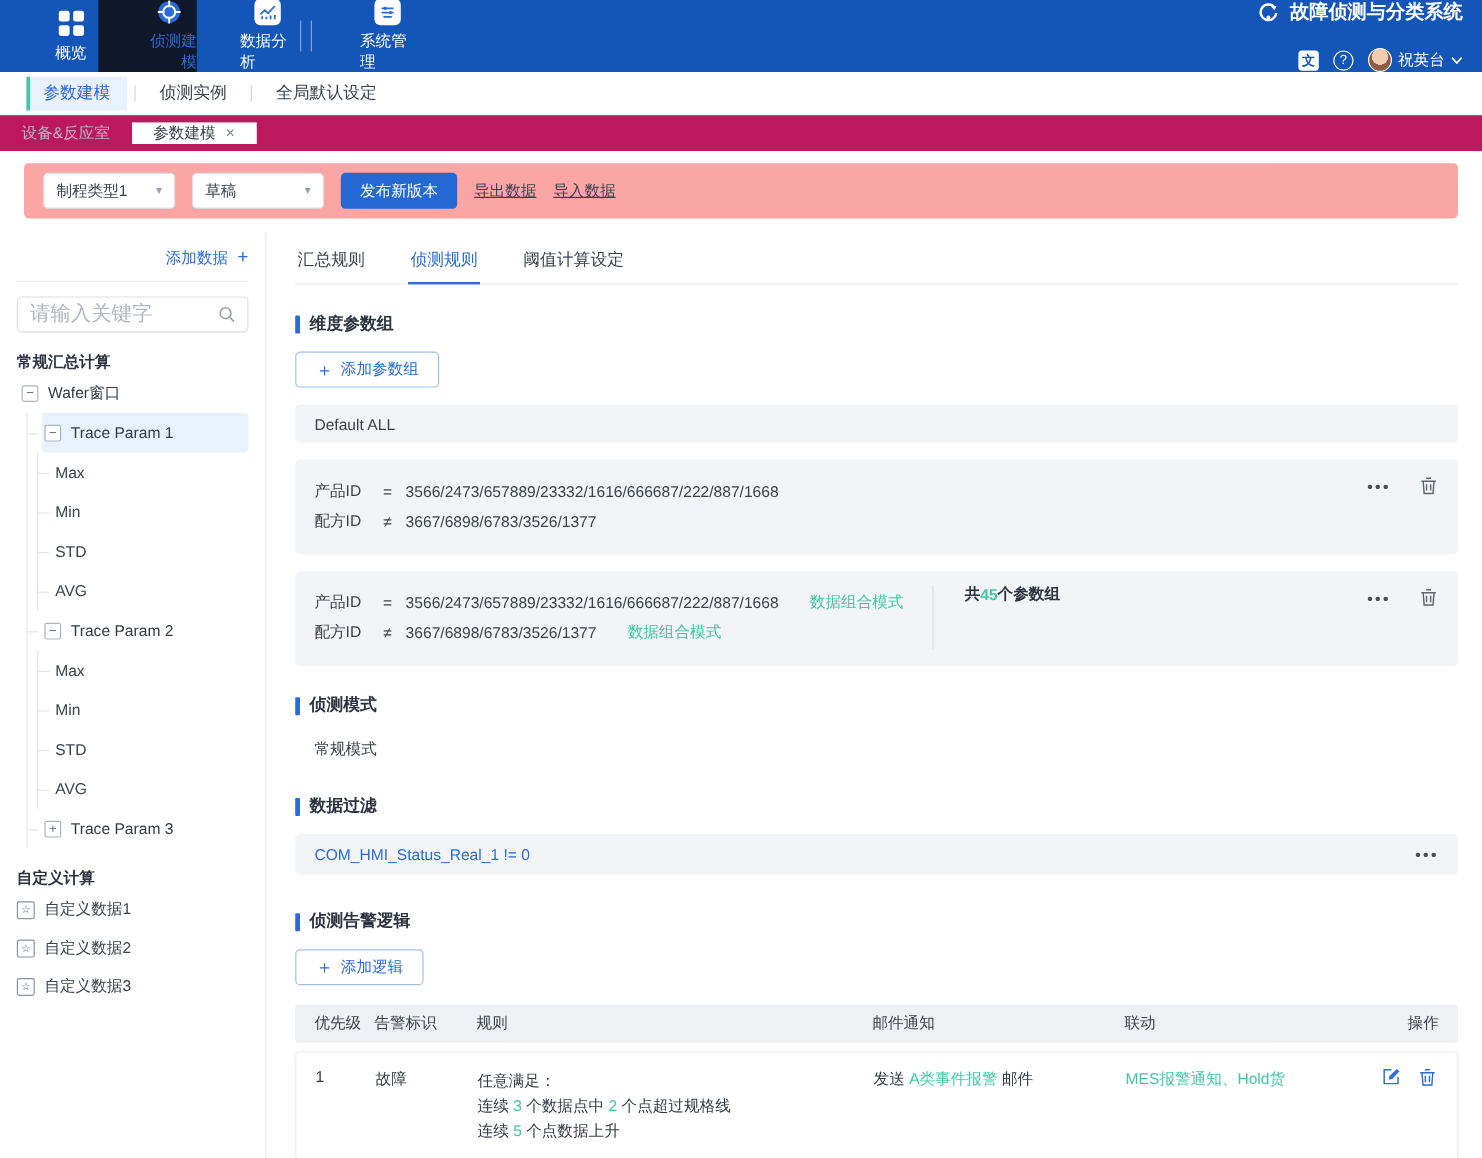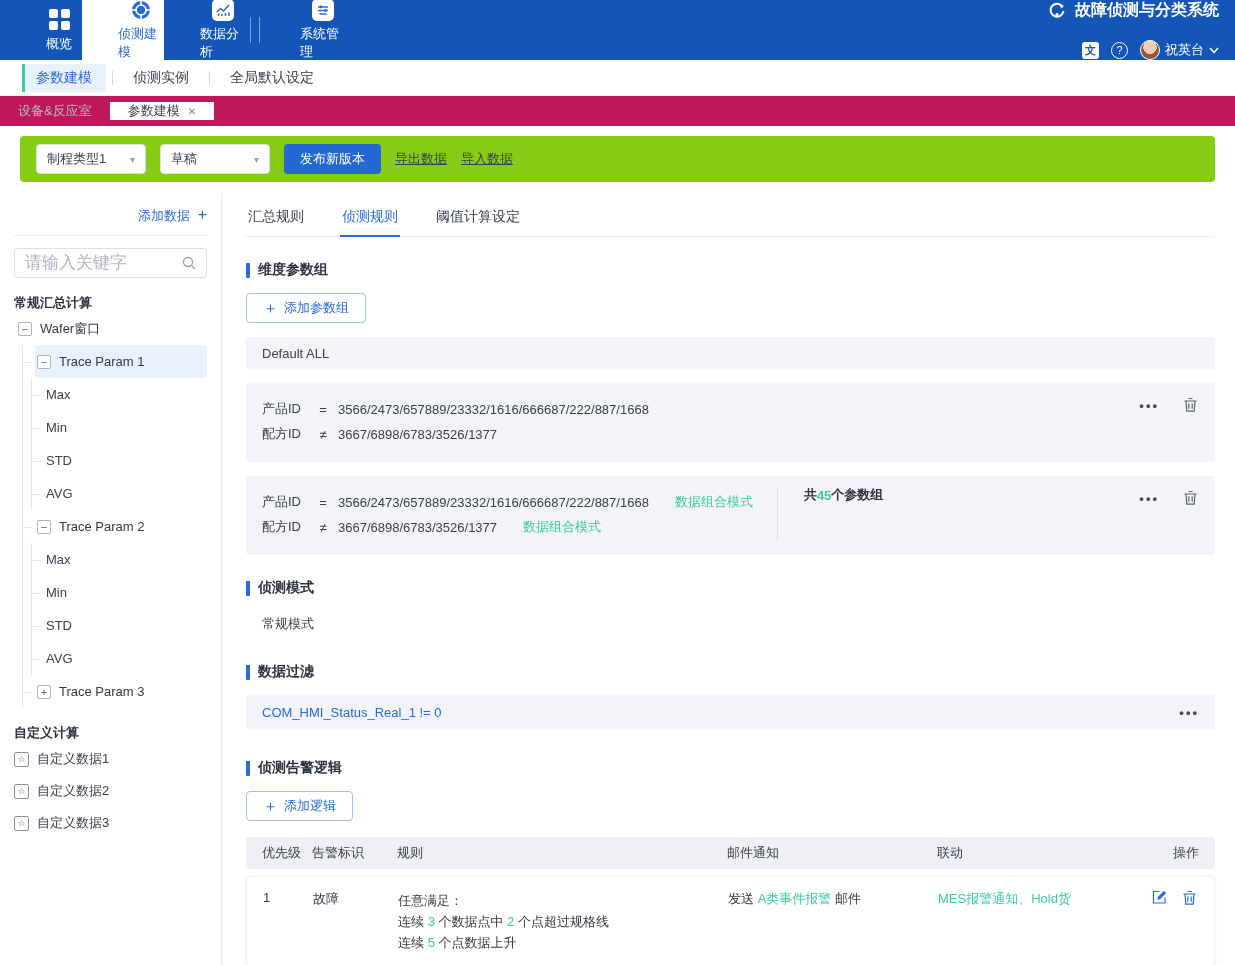"侦测建模" .nav-item.active { background: #ffffff -> #0f172a; text-align: none -> right }
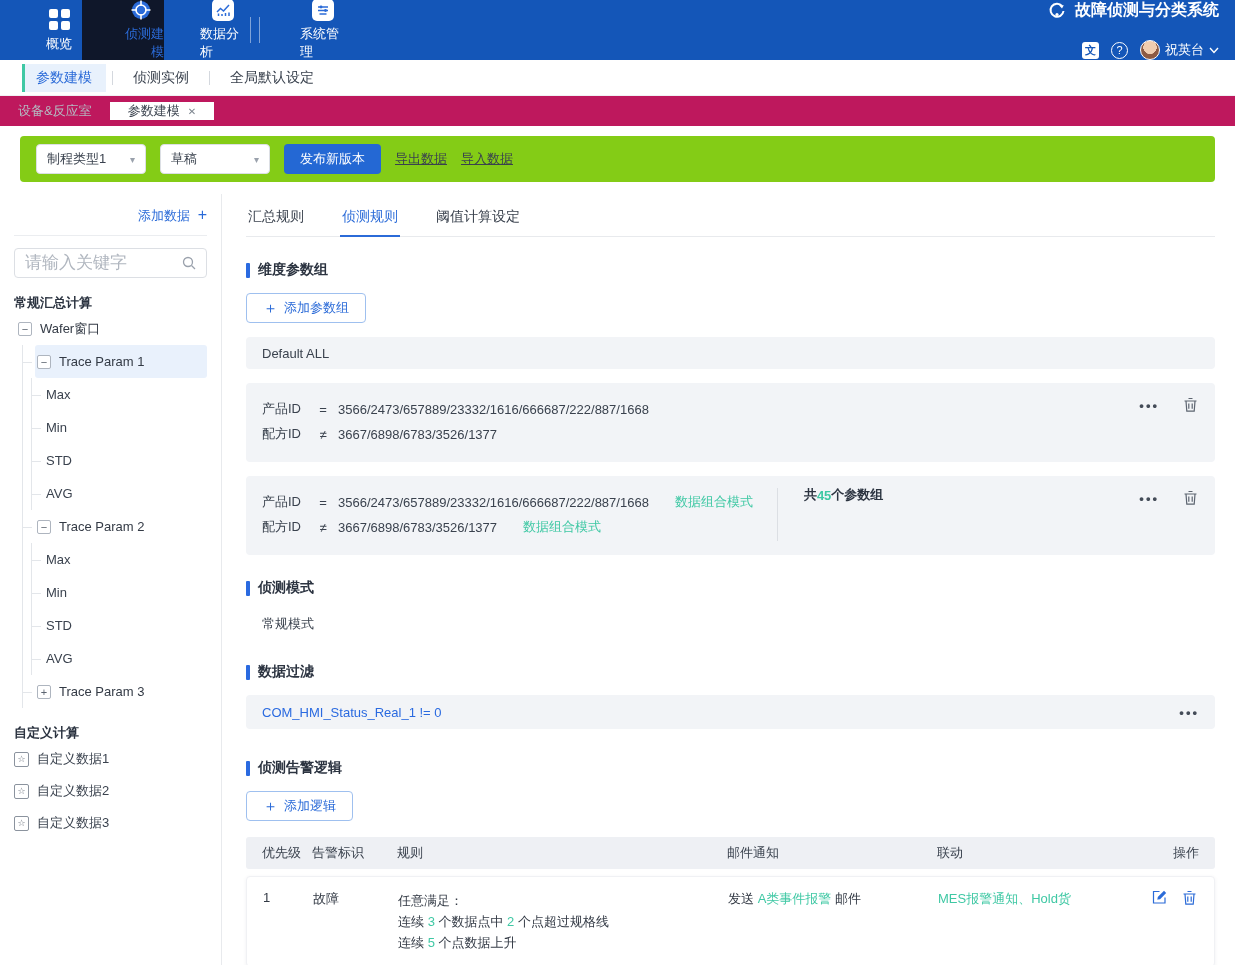"制程类型1" .toolbar { background: #84cc16 -> #fca5a5 }
